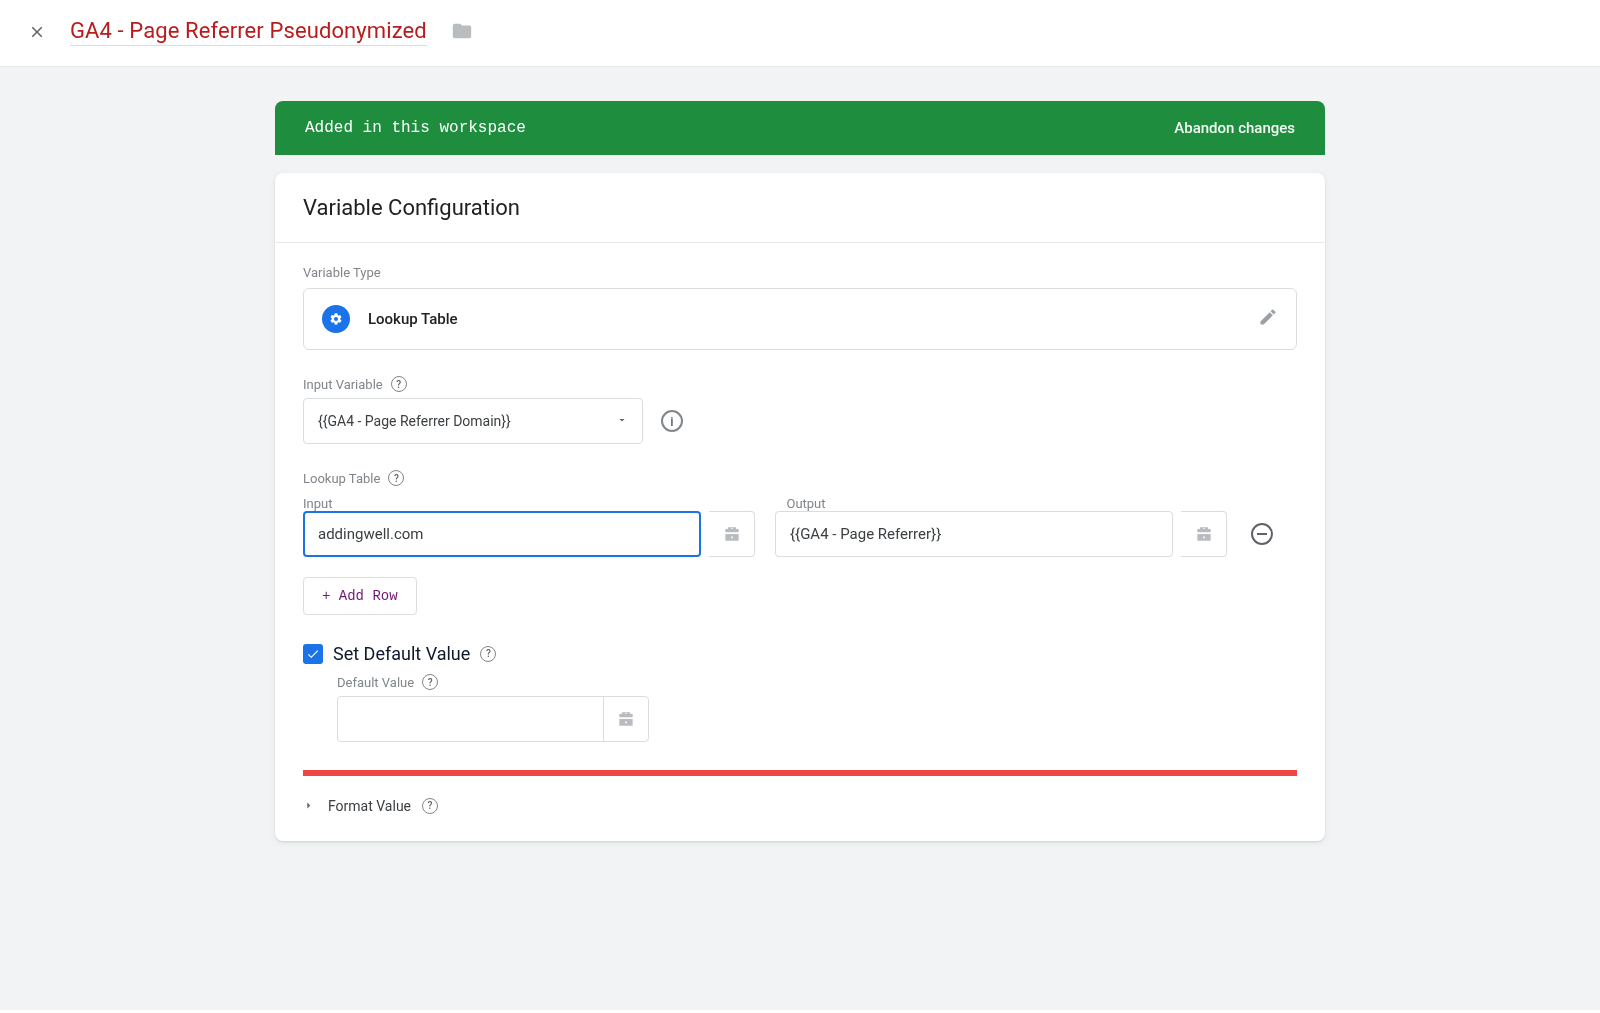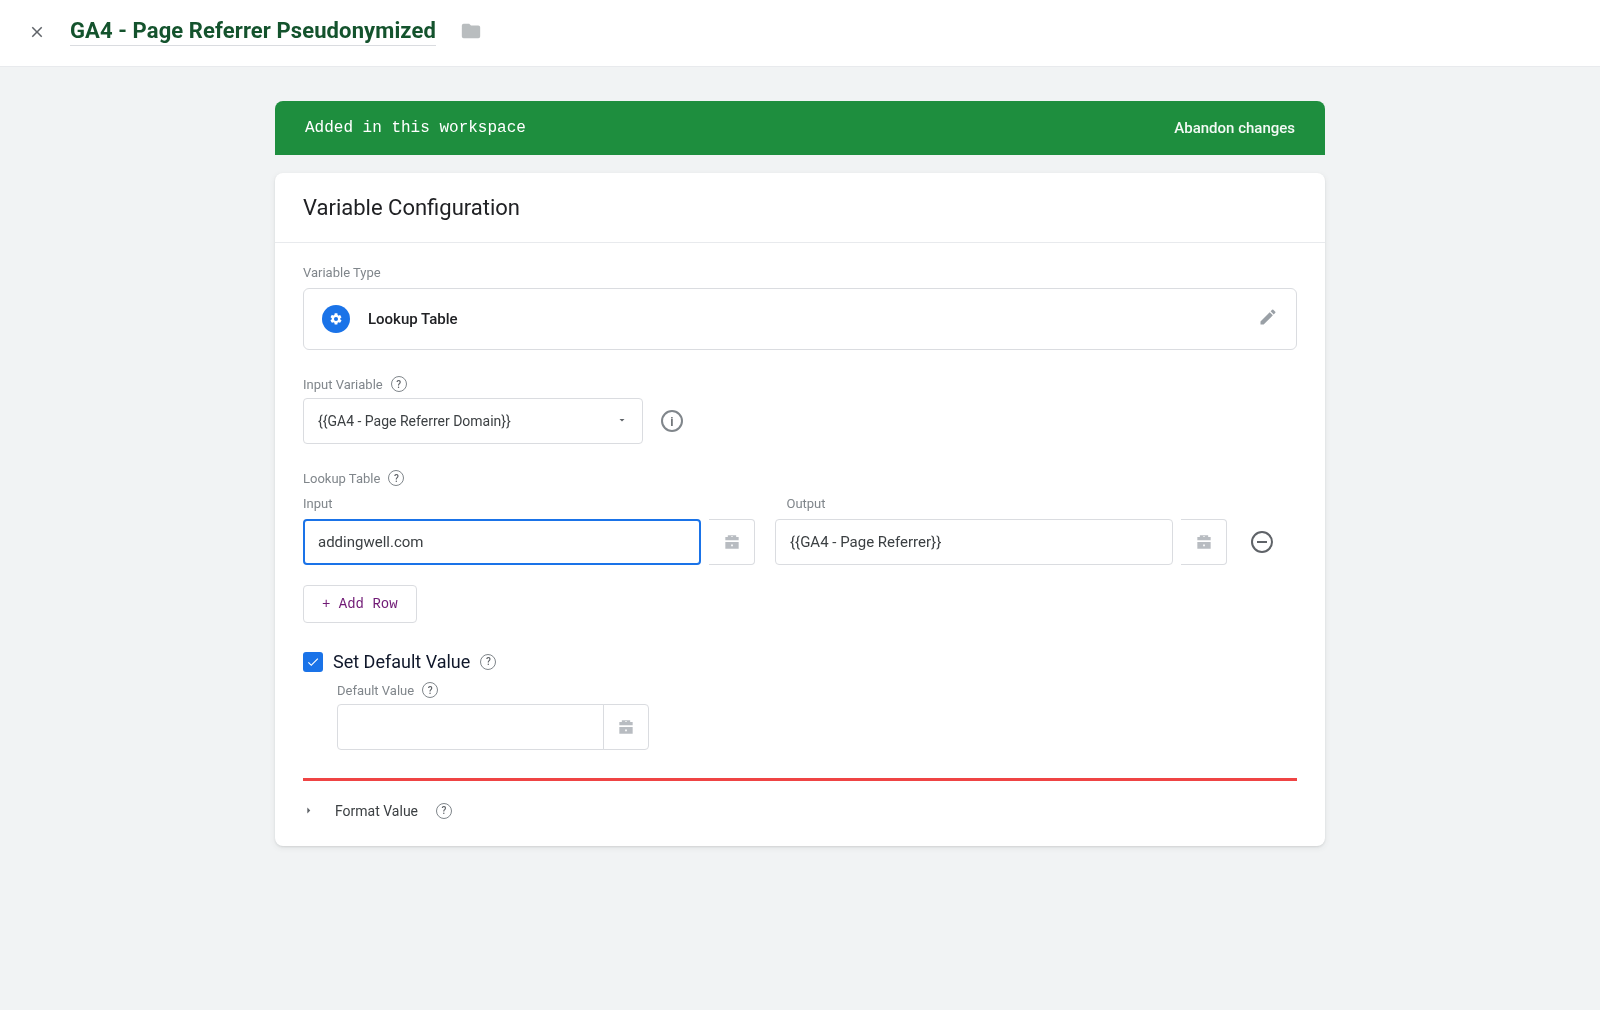"GA4 - Page Referrer Pseudonymized" .title { color: #14532d -> #b91c1c; font-weight: 700 -> 400 }
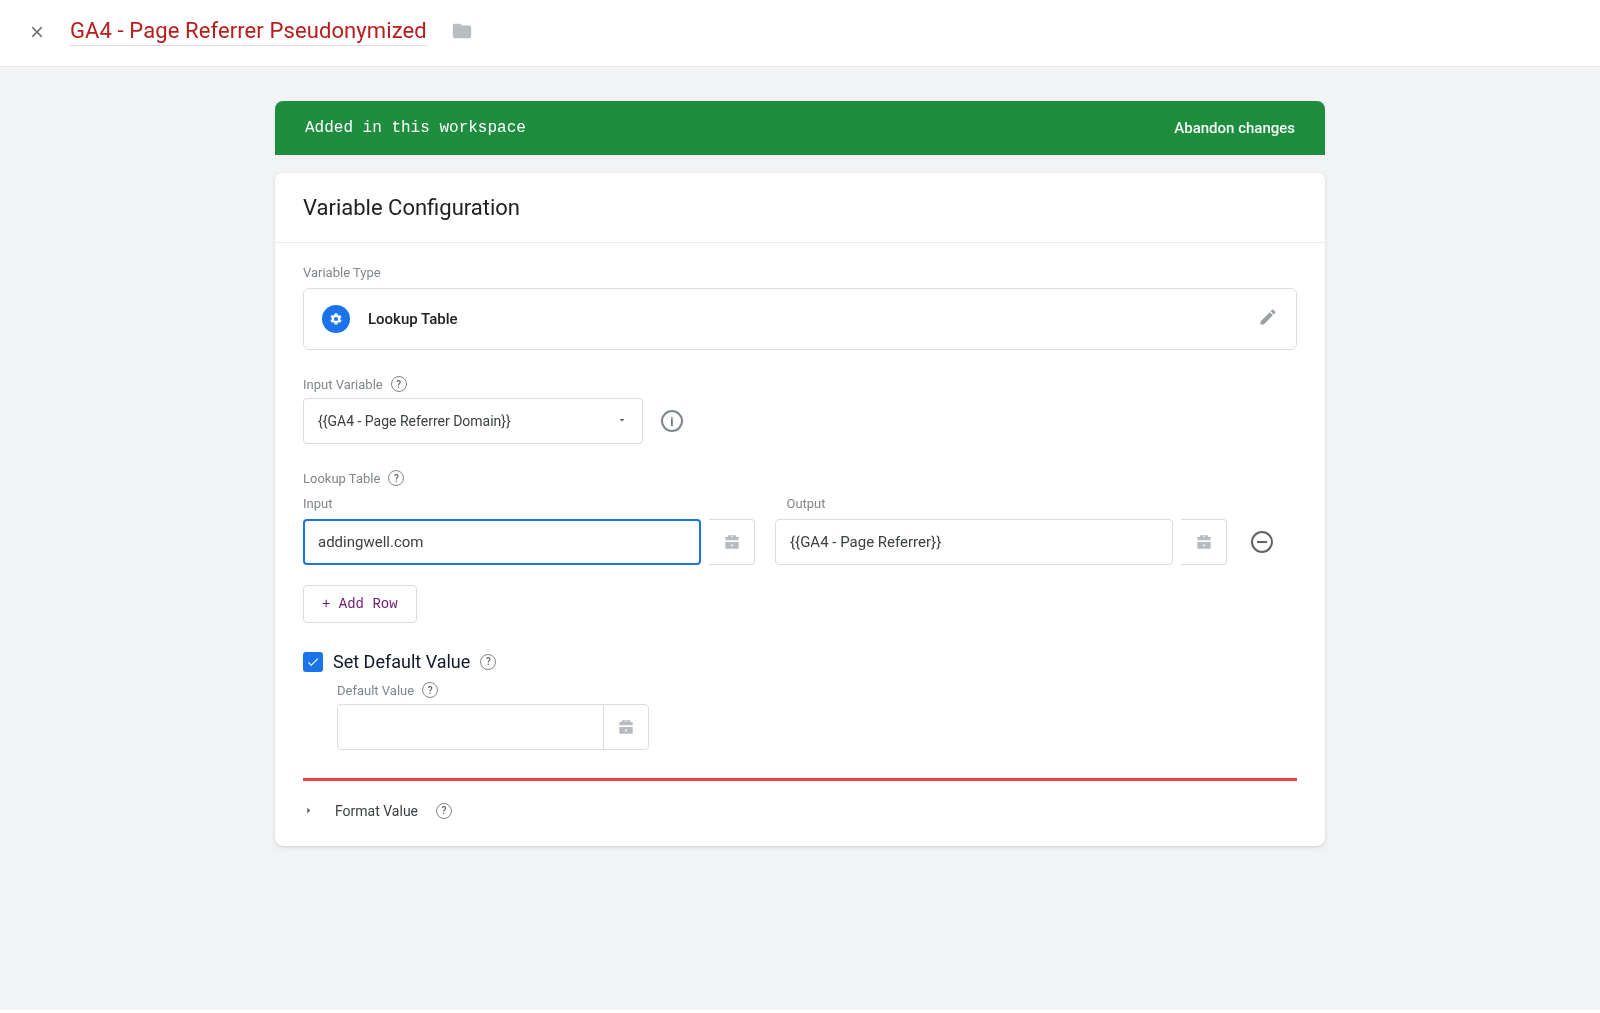"addingwell.com" .lt-row { margin-top: 8px -> 0 }
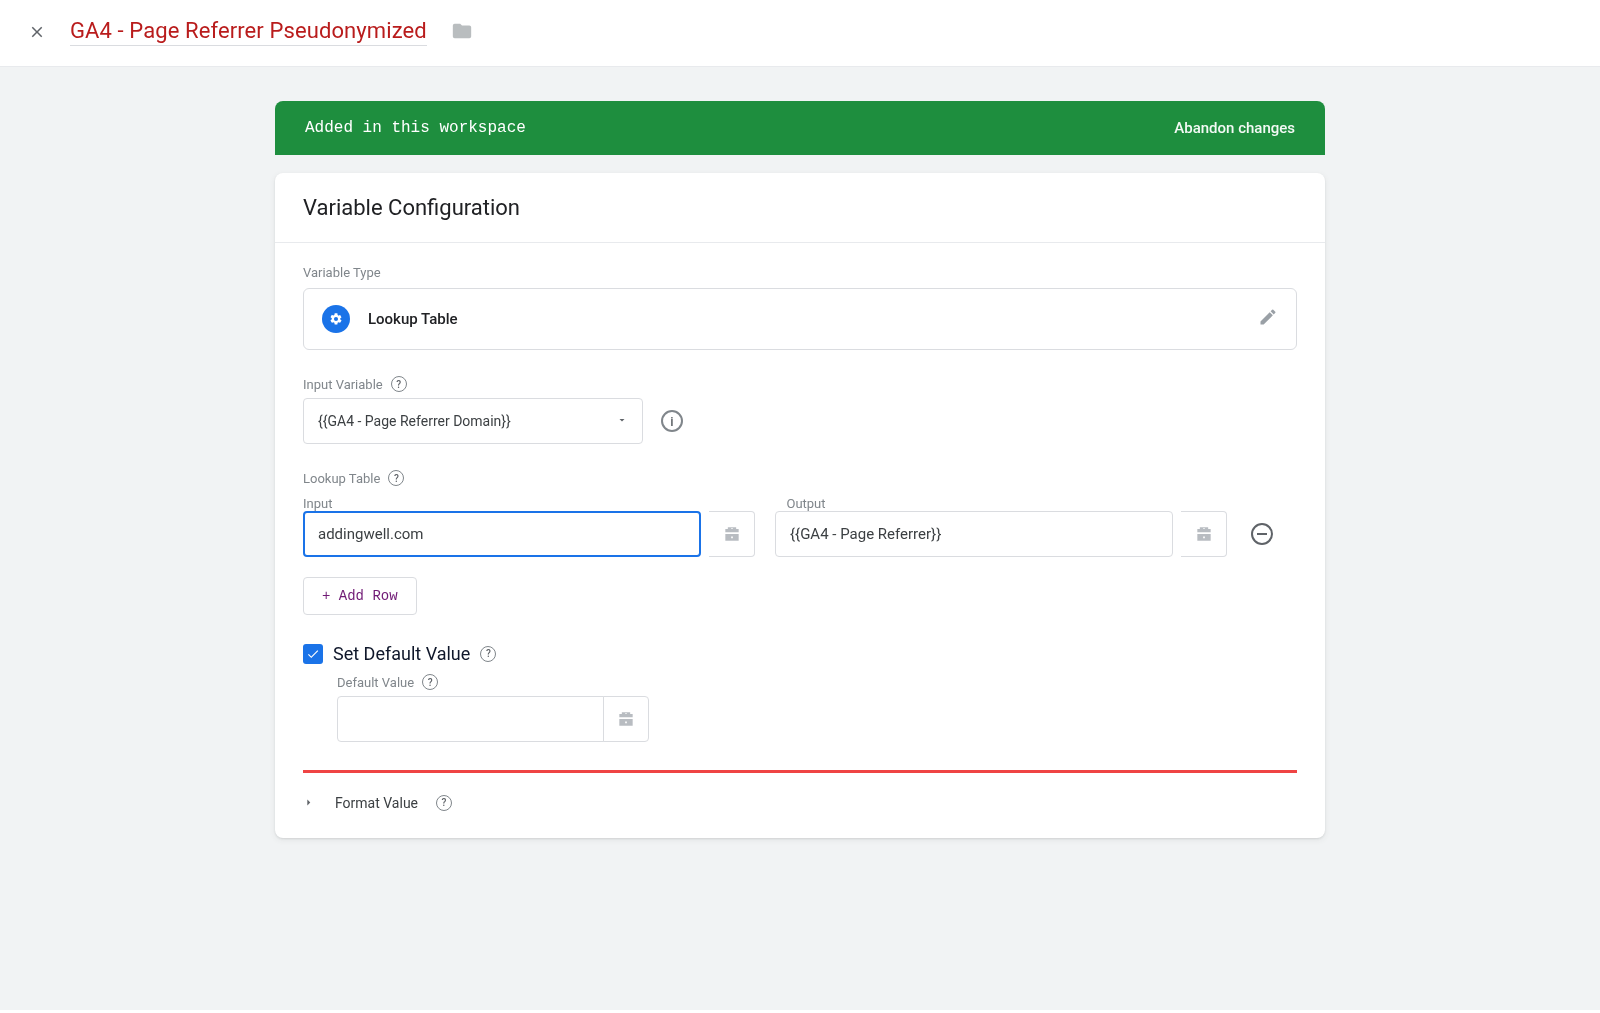"Format Value" .fmt-row { border-top: 3px solid #ef4444 -> 6px solid #ef4444; gap: 18px -> 11px }
